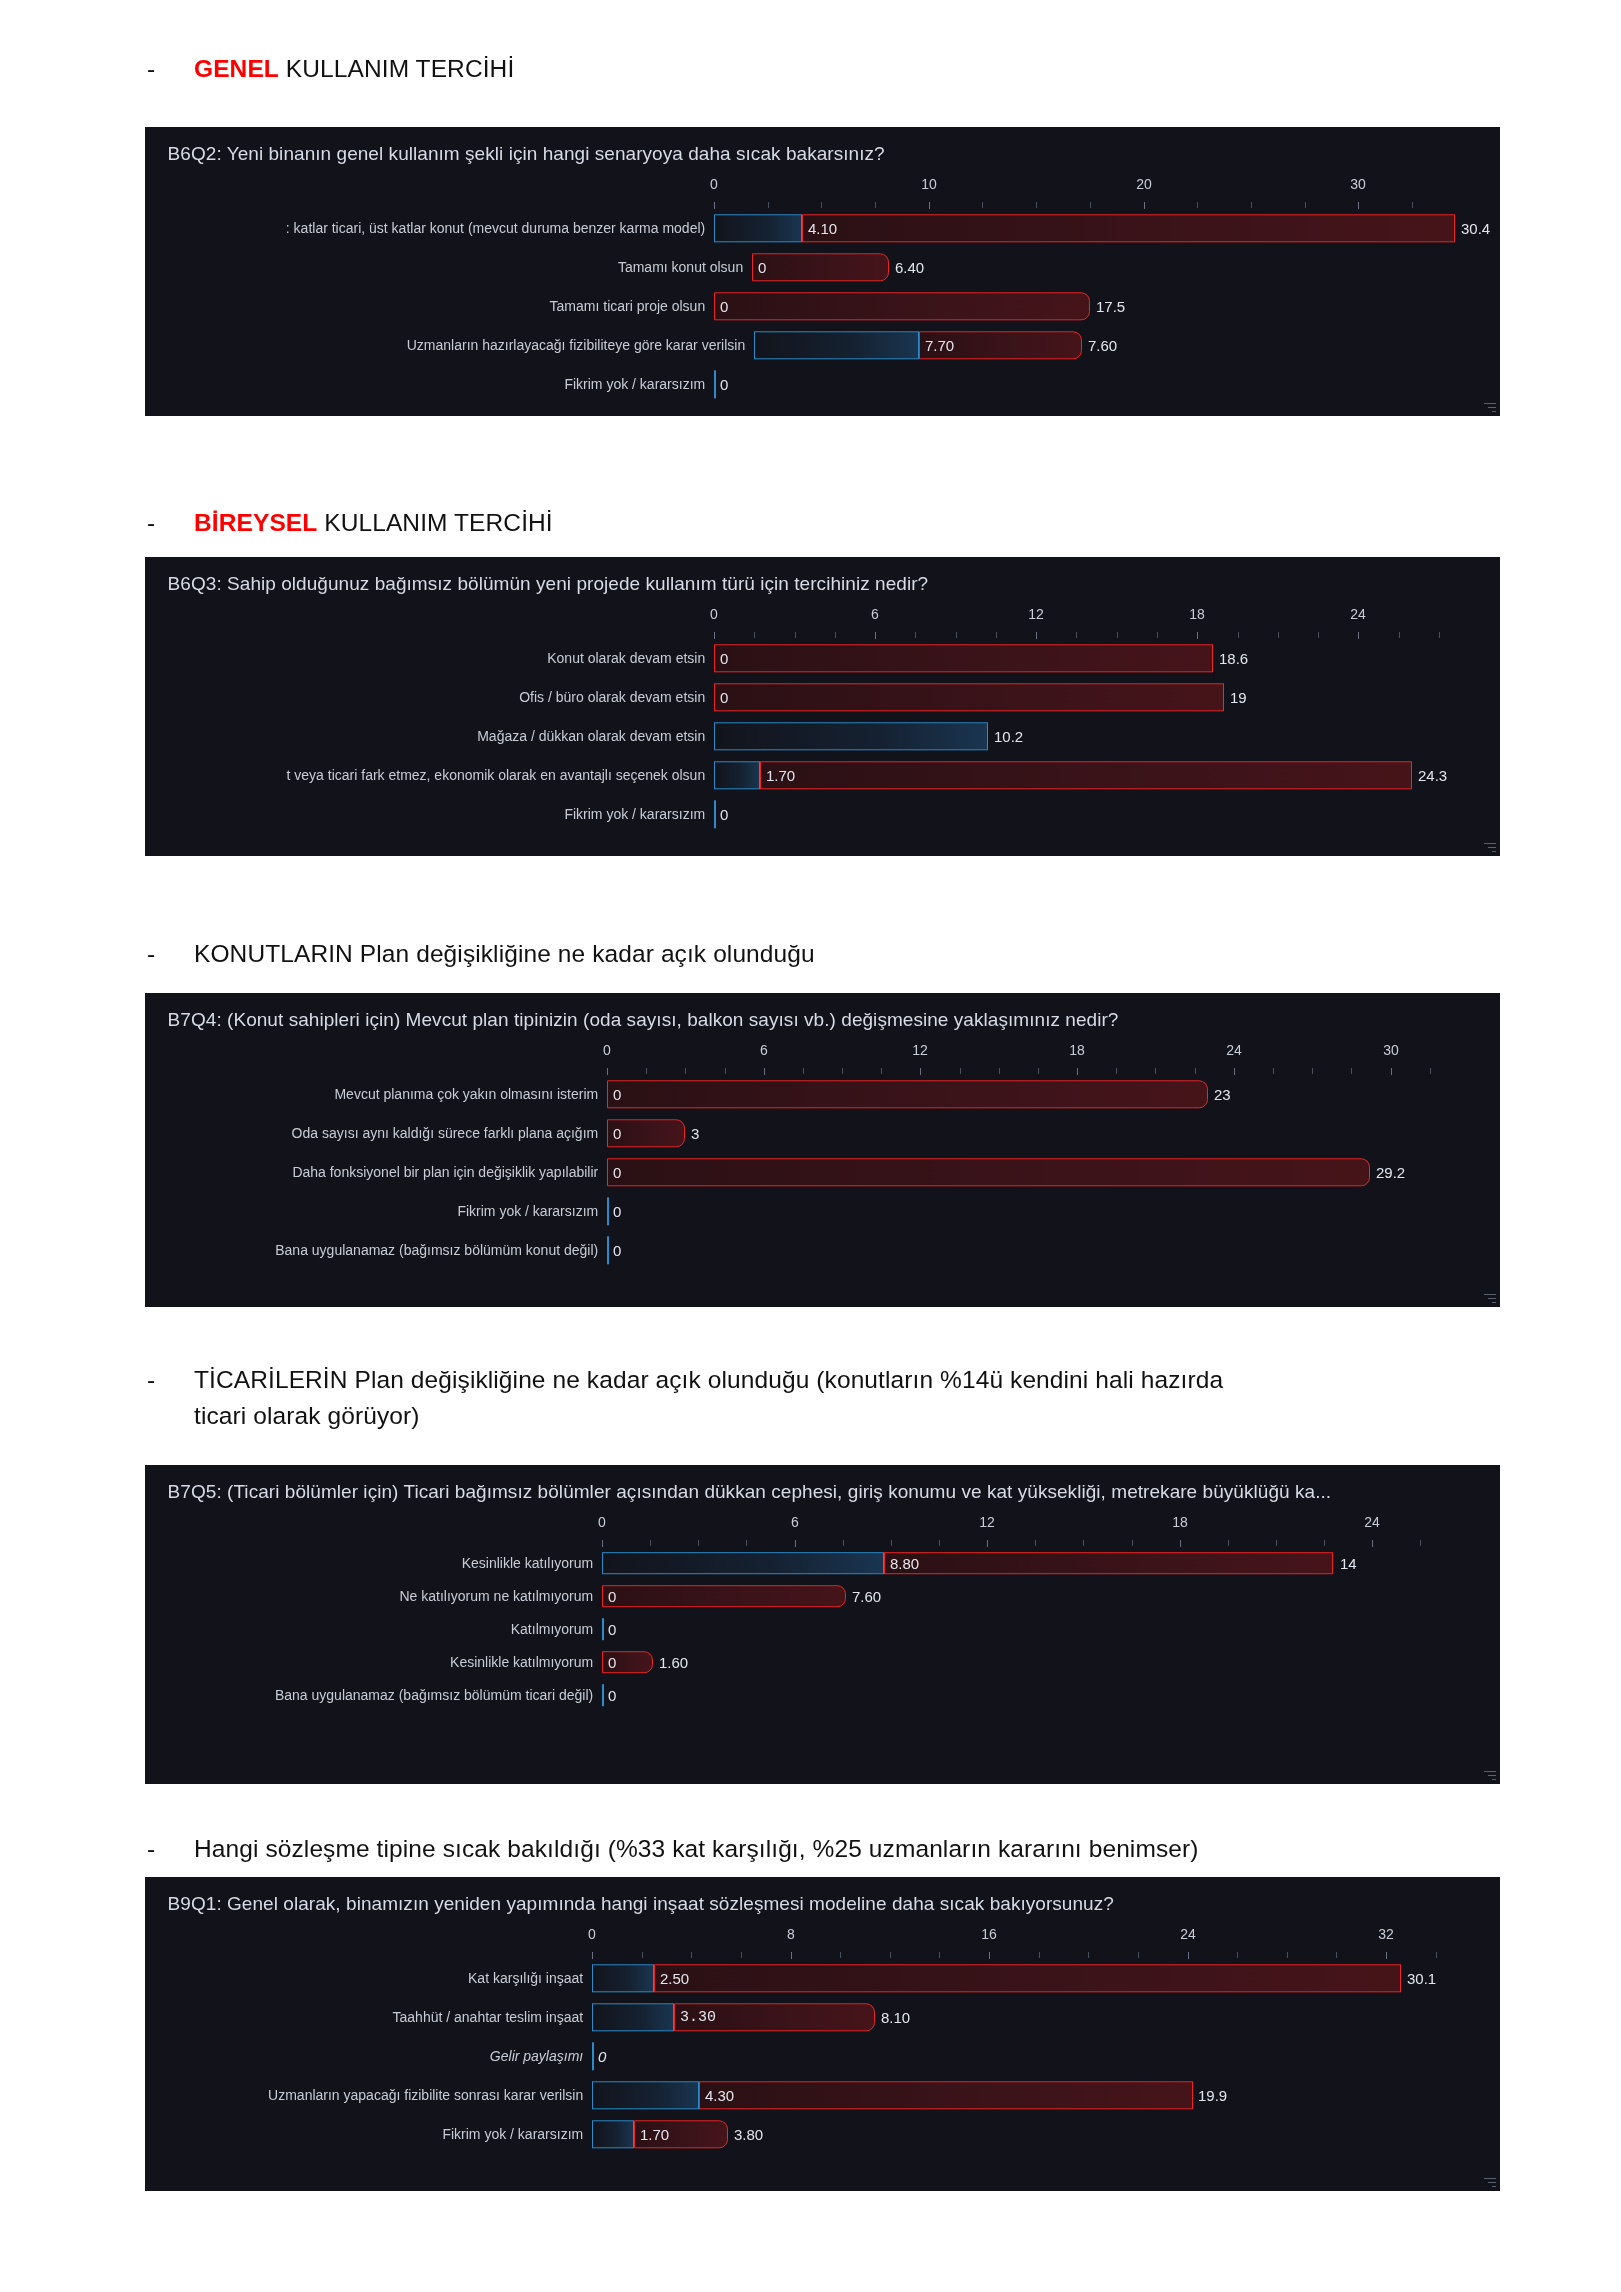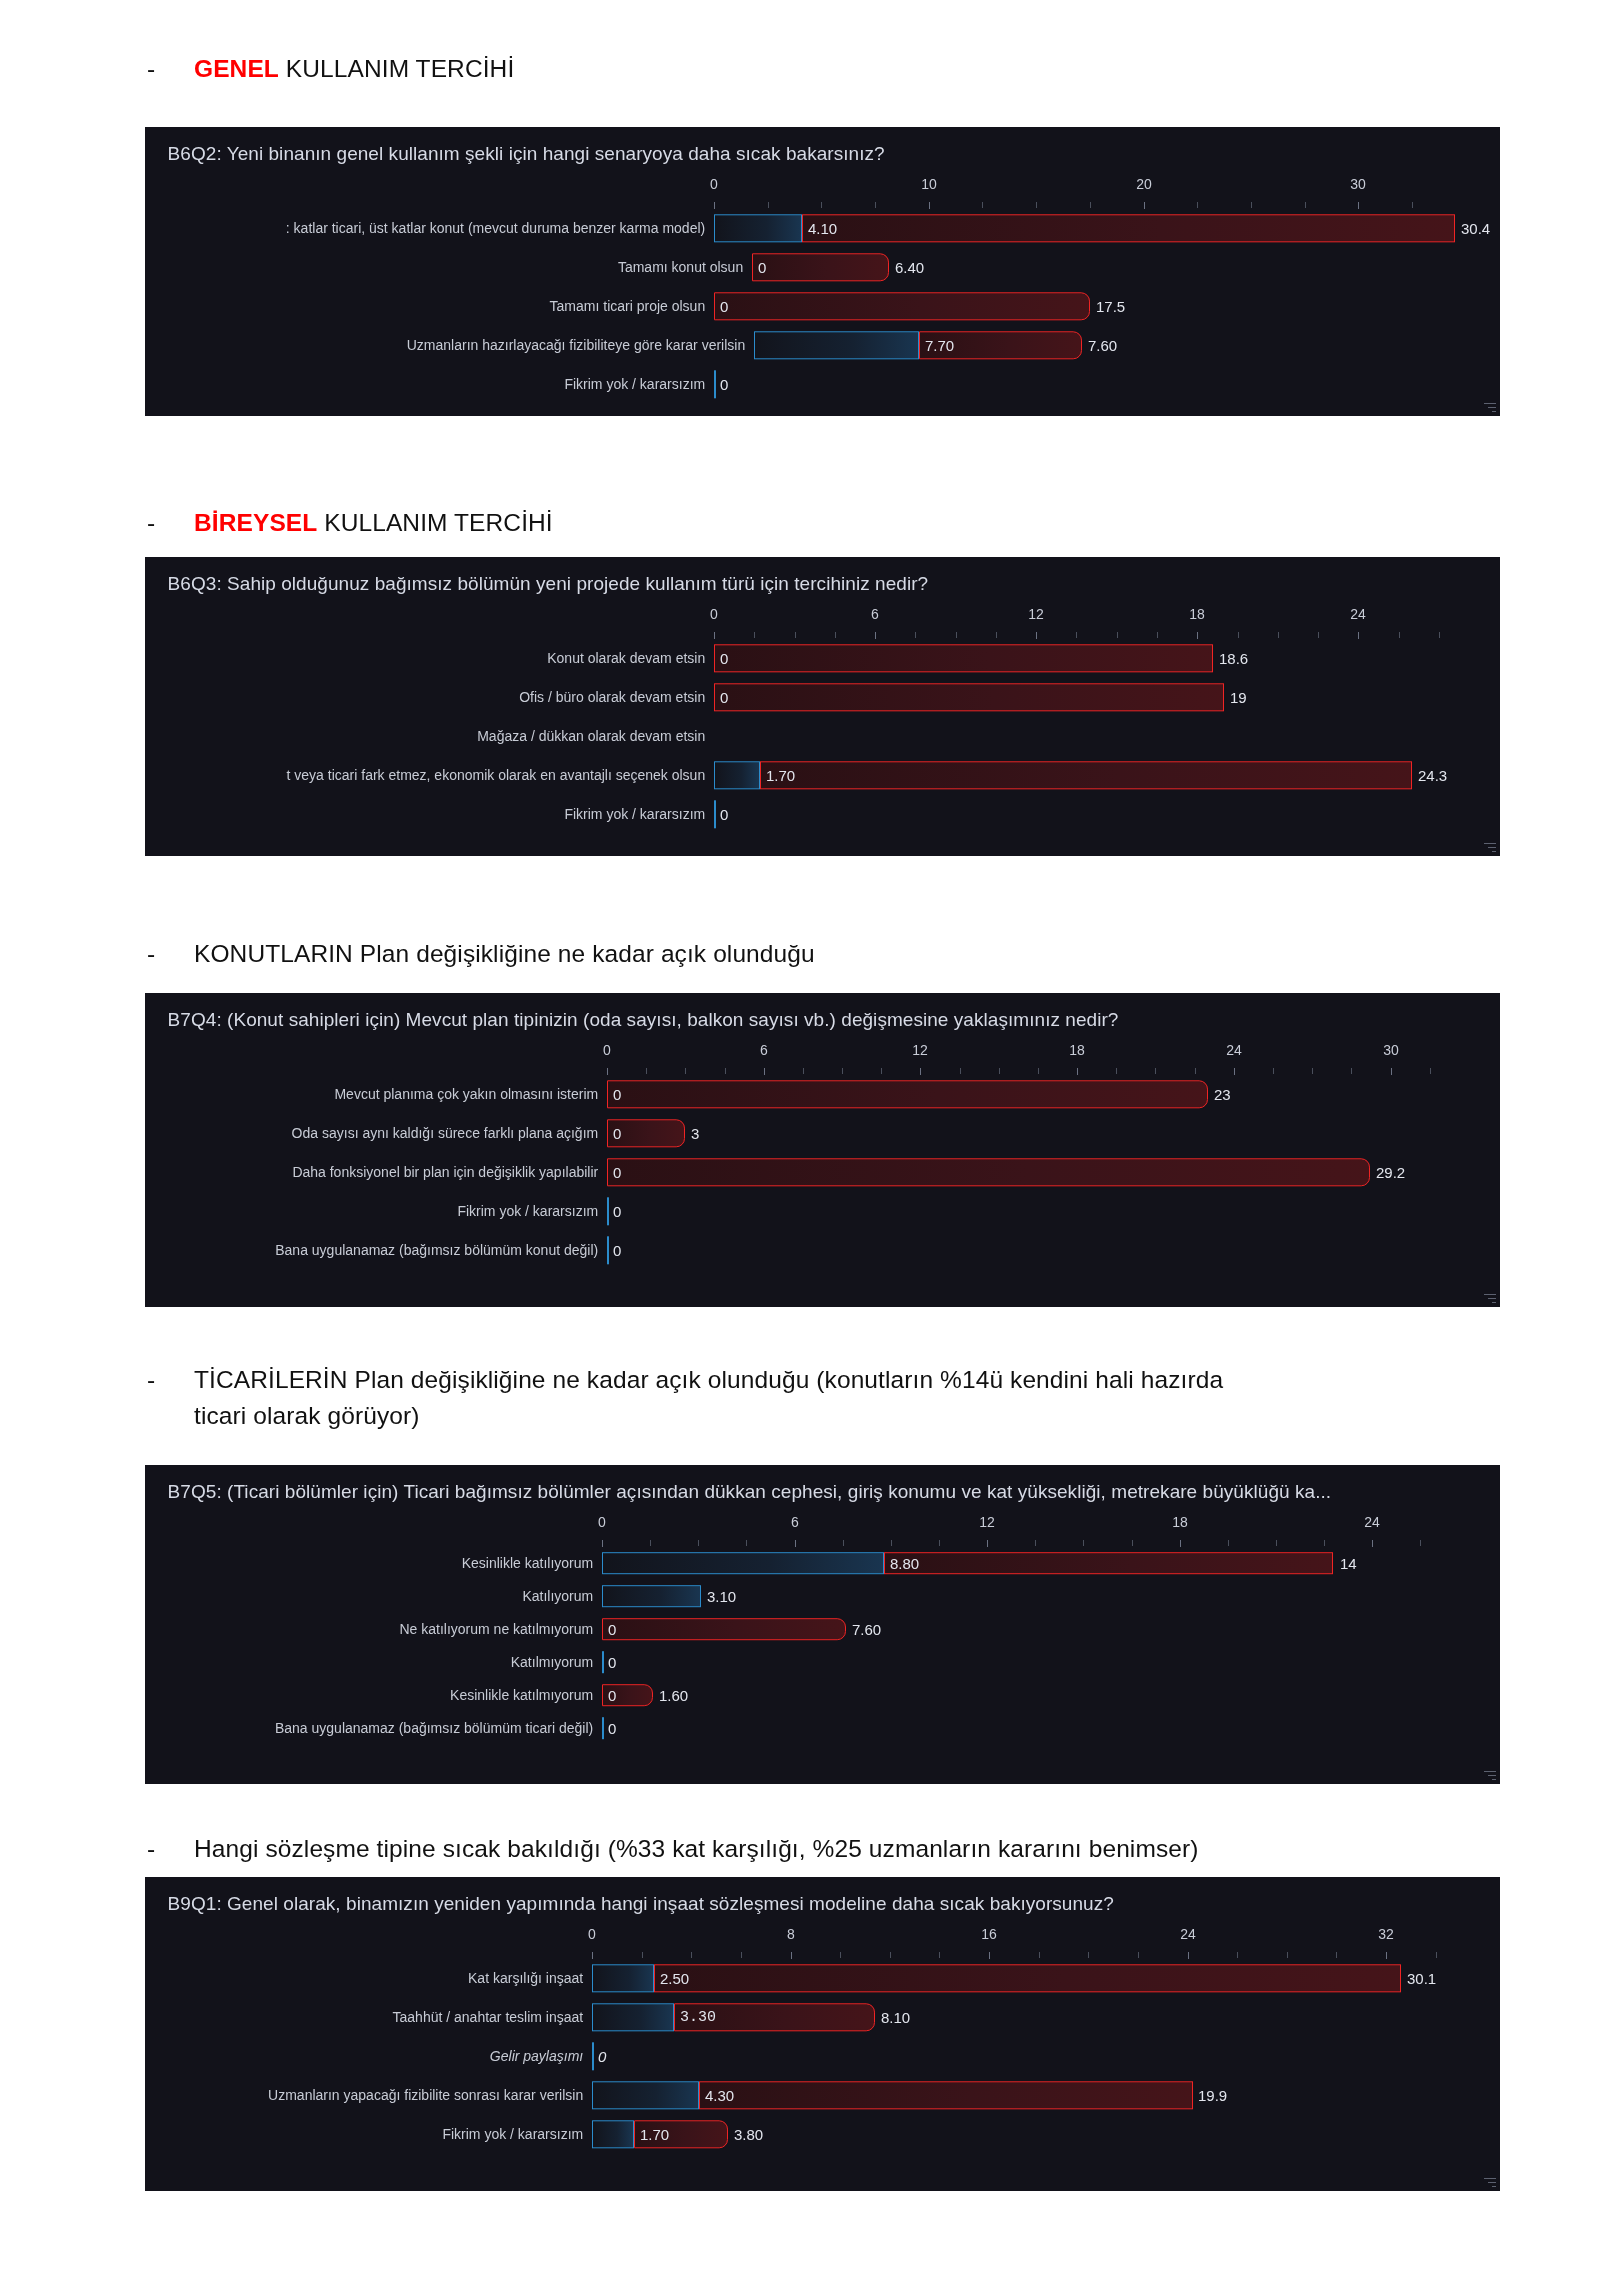"10.2" div.bars { html: none -> <div> <div></div> <span>10.2</span> </div> }
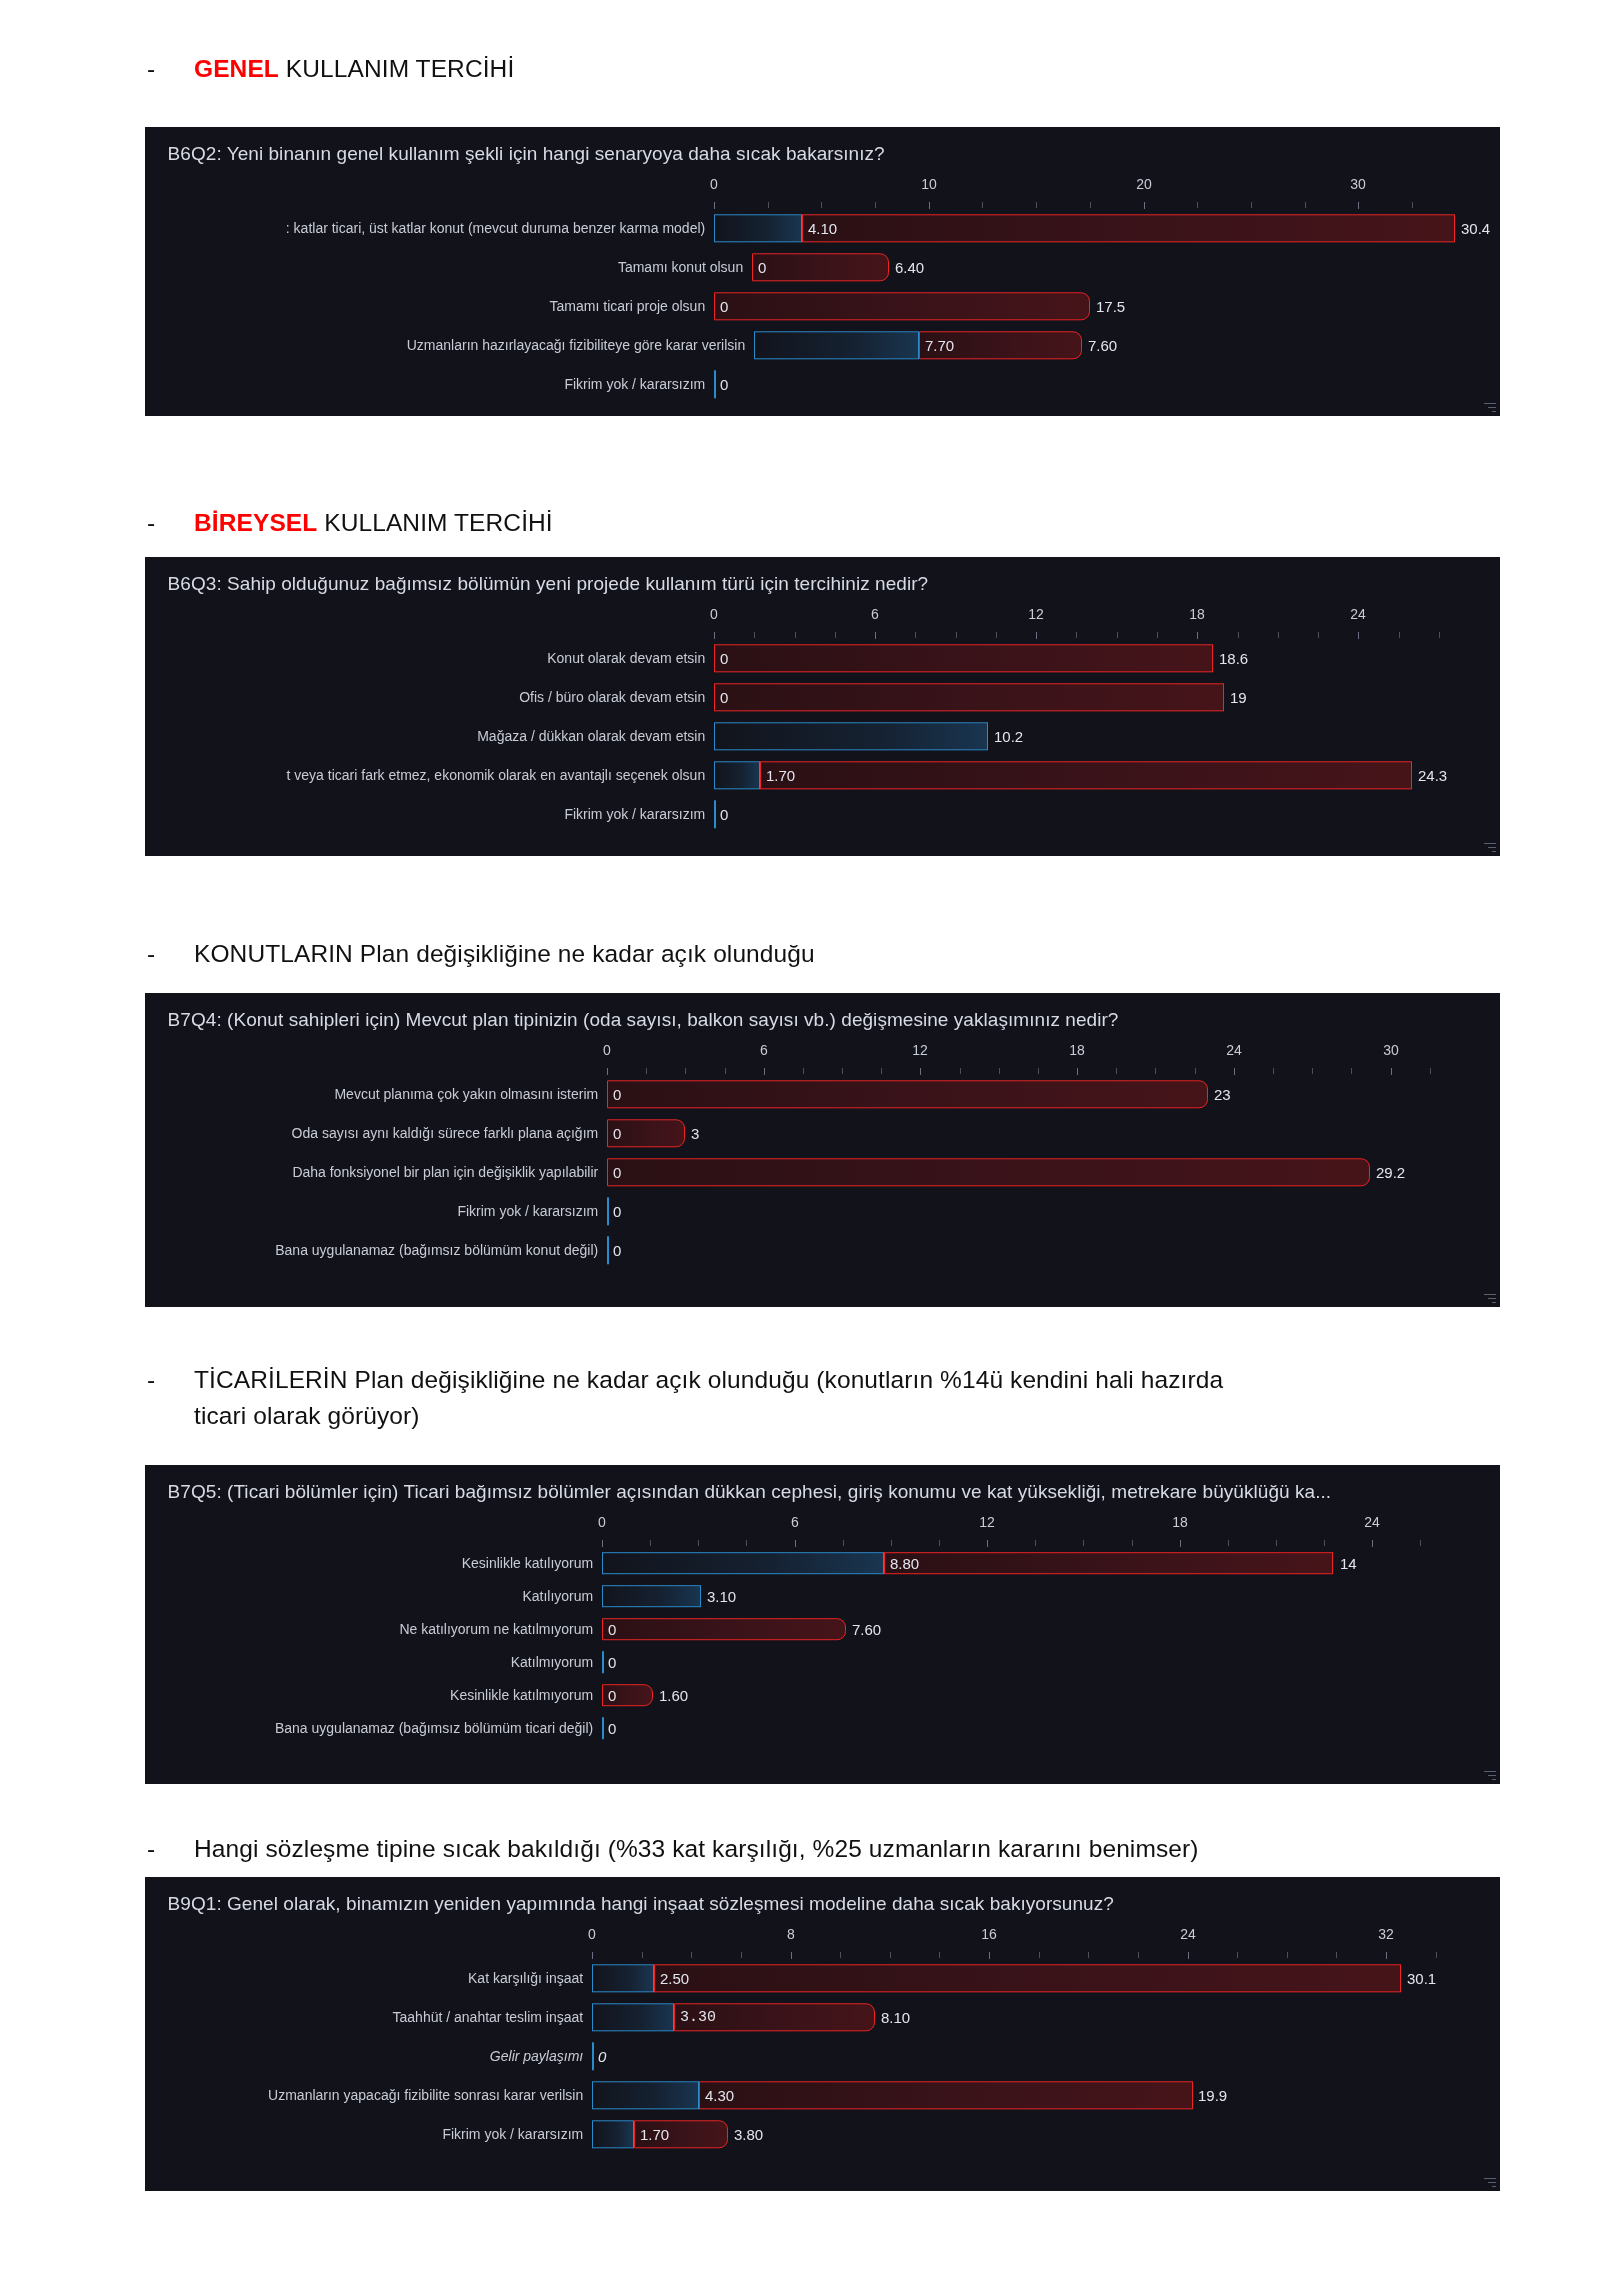"Katılıyorum" div.row { html: <div> <div>Katılıyorum</div> <div> <div></div> <span>3.10</span> </div> </div> -> none }
